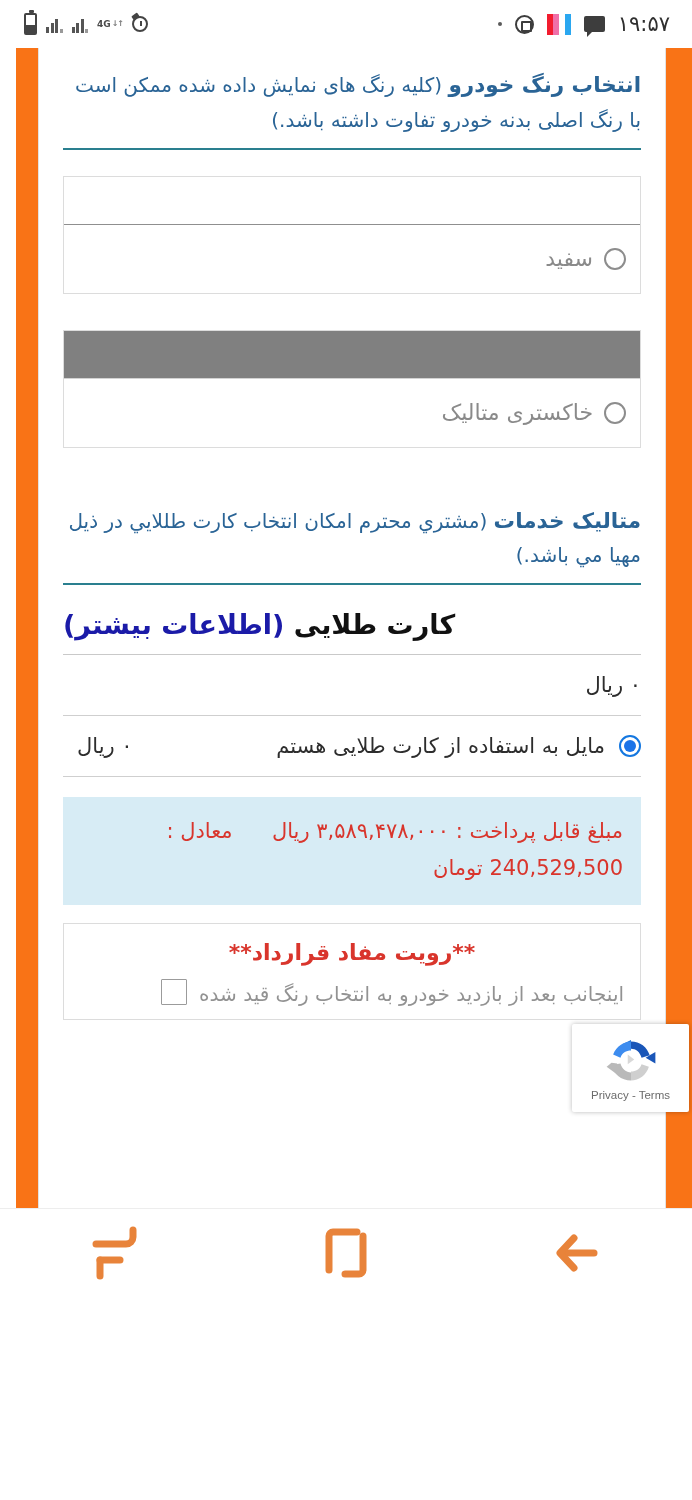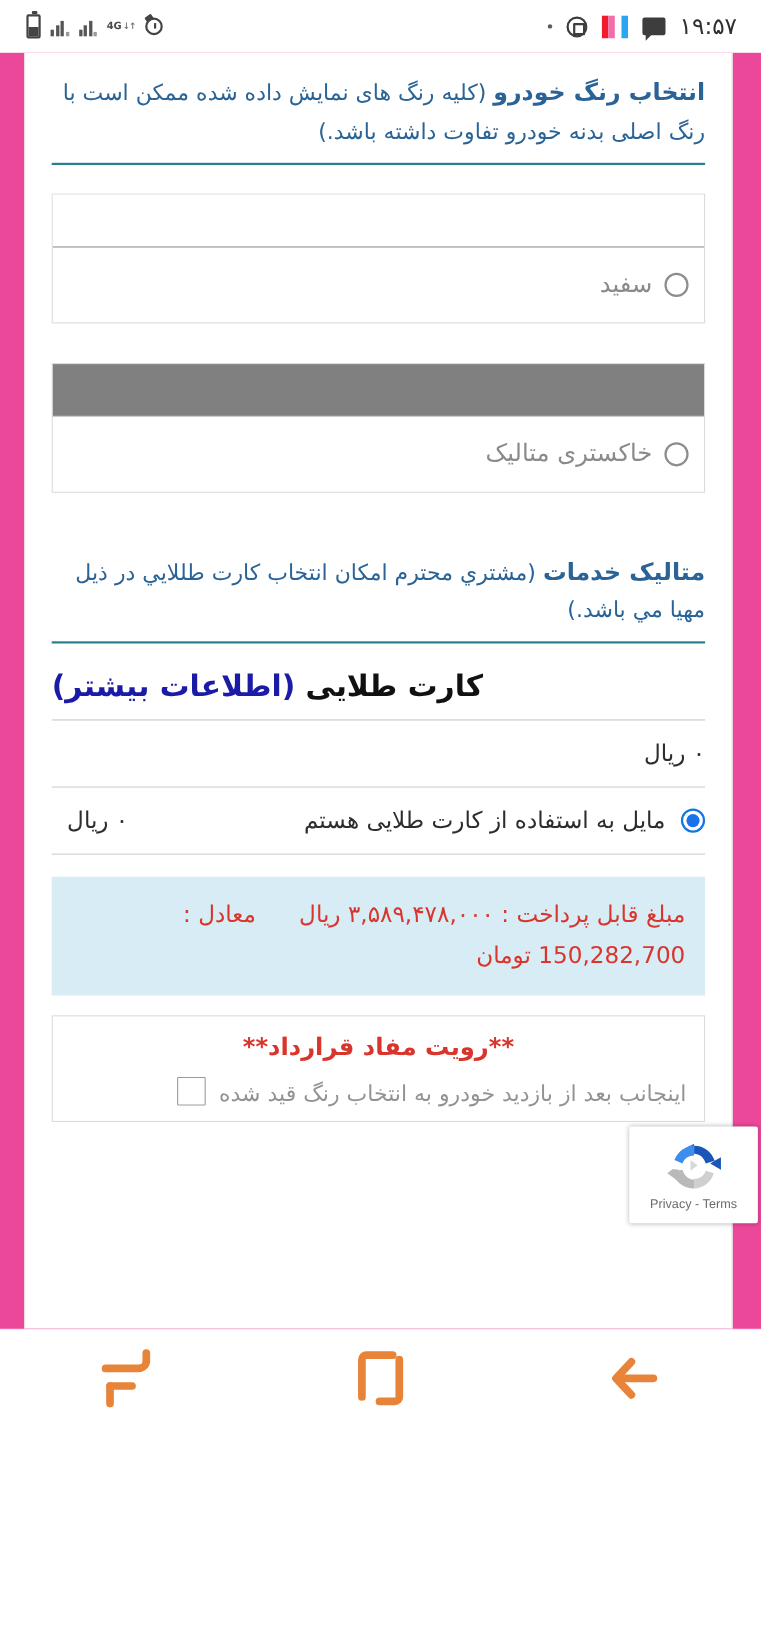"انتخاب رنگ خودرو (کلیه رنگ" .viewport { background: #ec4899 -> #f97316; margin-left: none -> 16px }
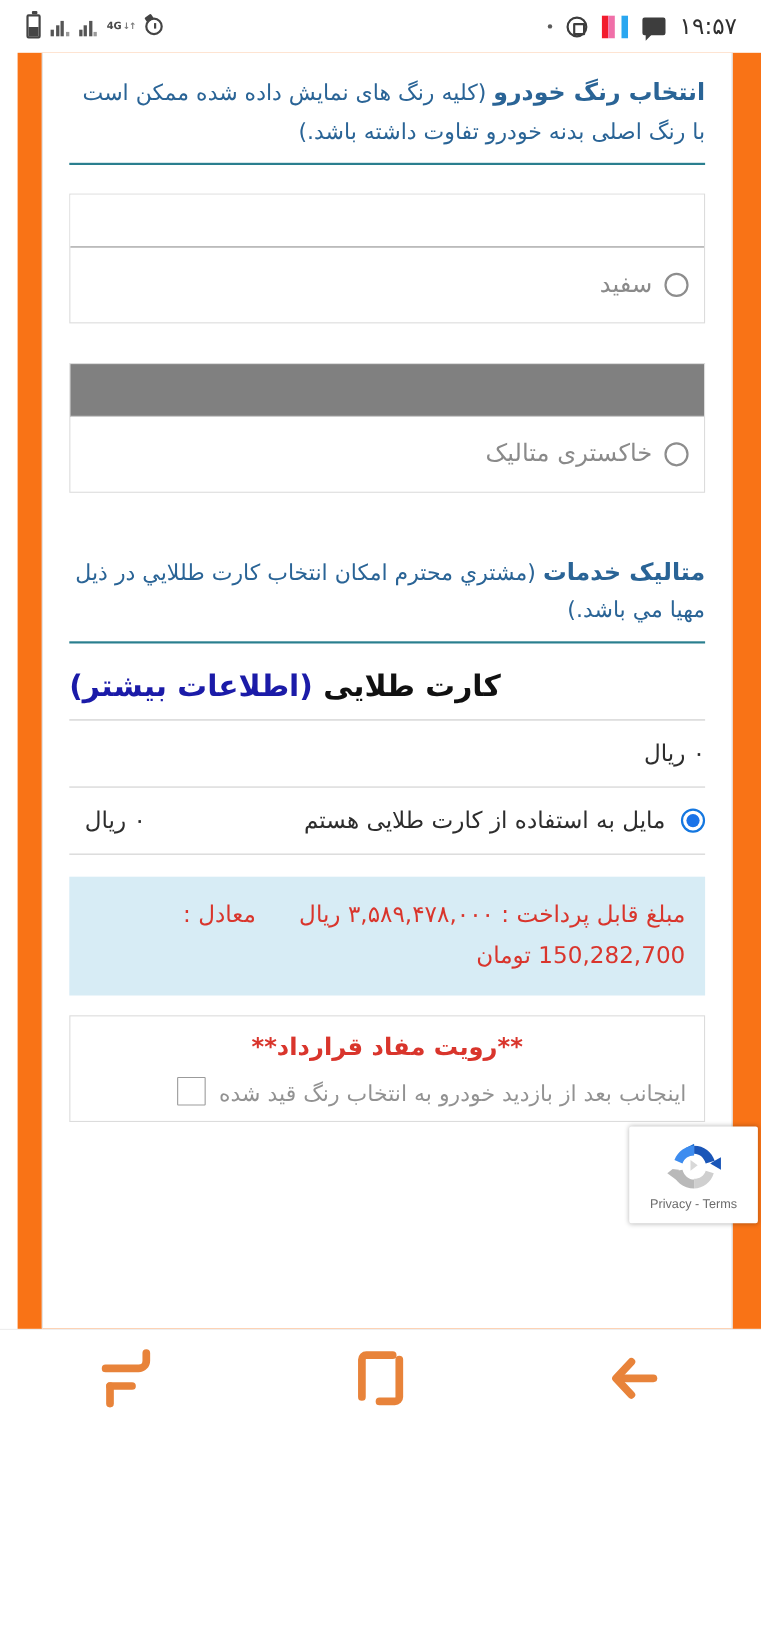"150,282,700 تومان" span { text: 150,282,700 -> 240,529,500 }
